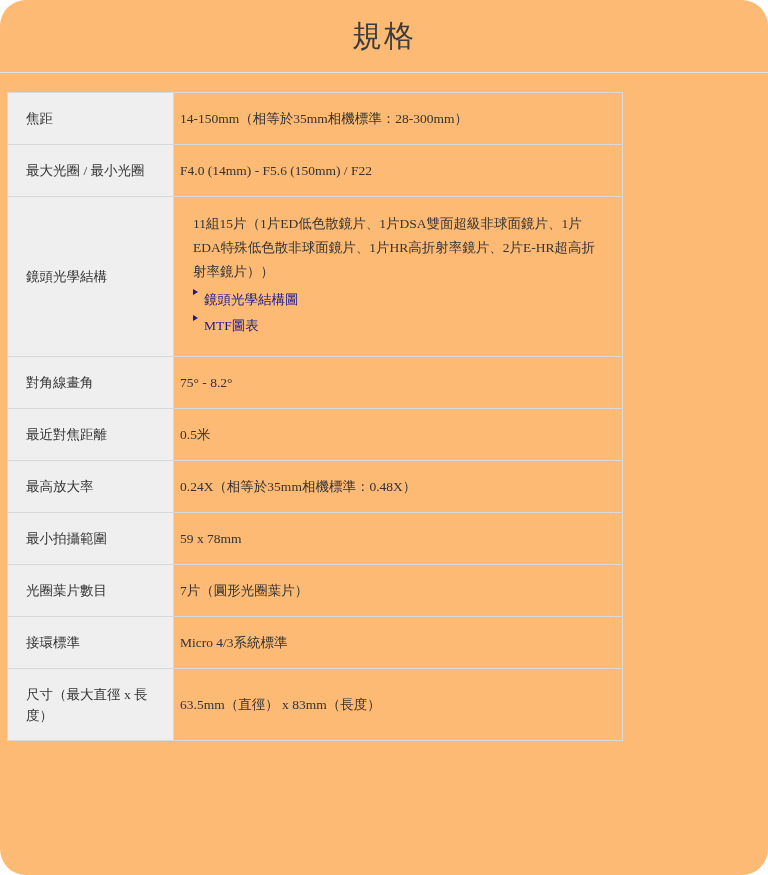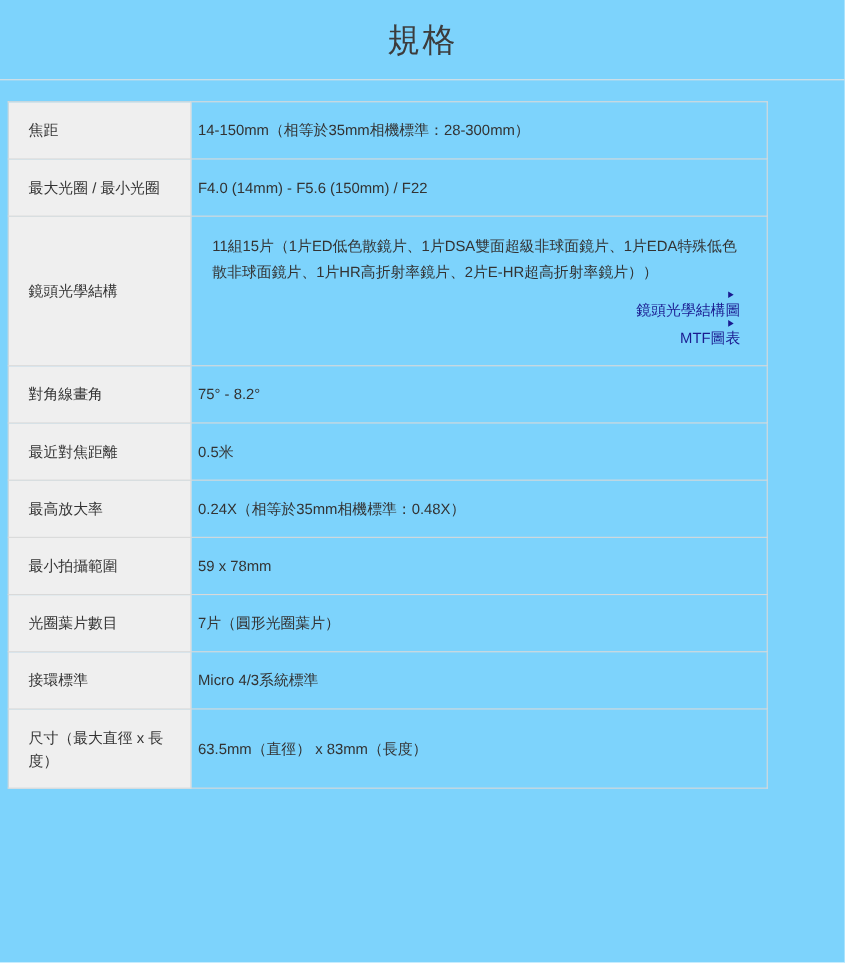"規格" .page { background: #7dd3fc -> #fdba74; border-radius: none -> 26px }
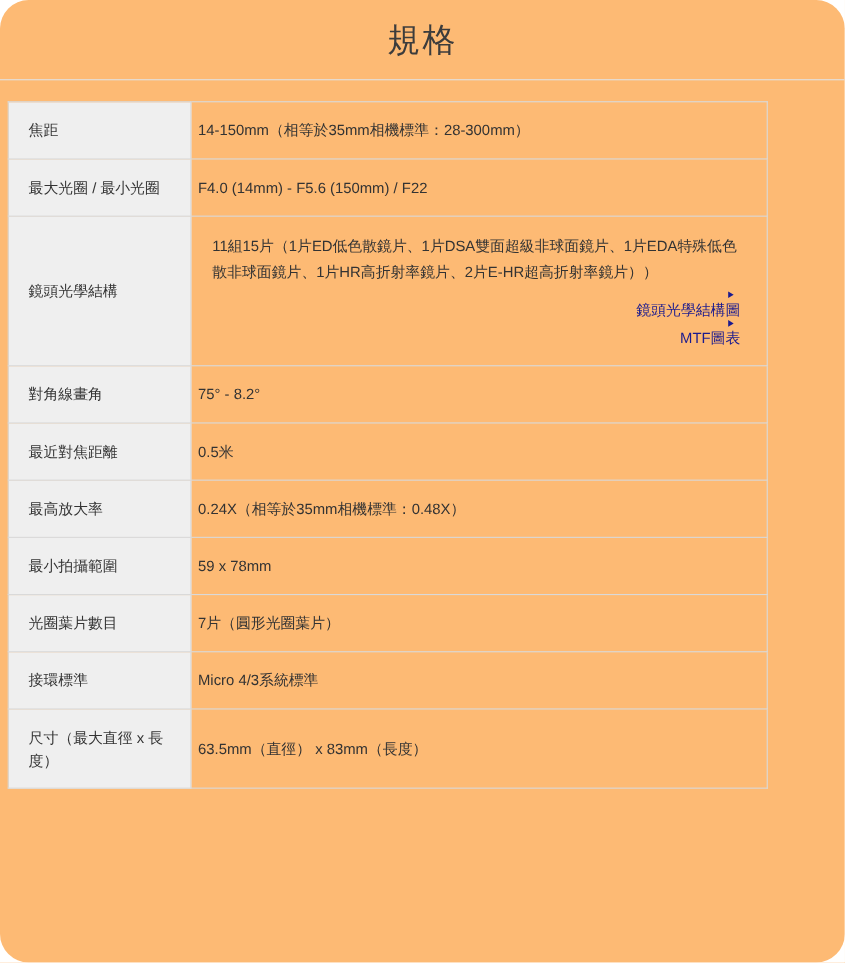"焦距" .spec-table { font-family: none -> Liberation Serif, serif; width: 691px -> 616px }
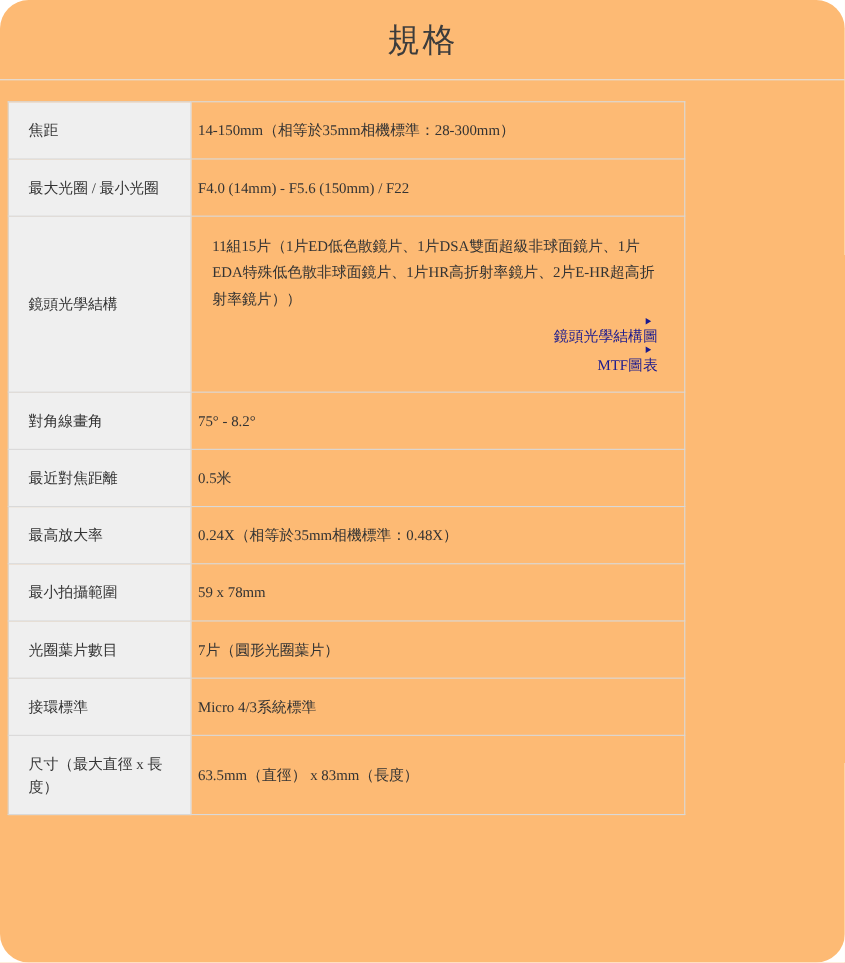"鏡頭光學結構圖" .spec-link { align-items: flex-end -> flex-start; flex-direction: column -> none }
